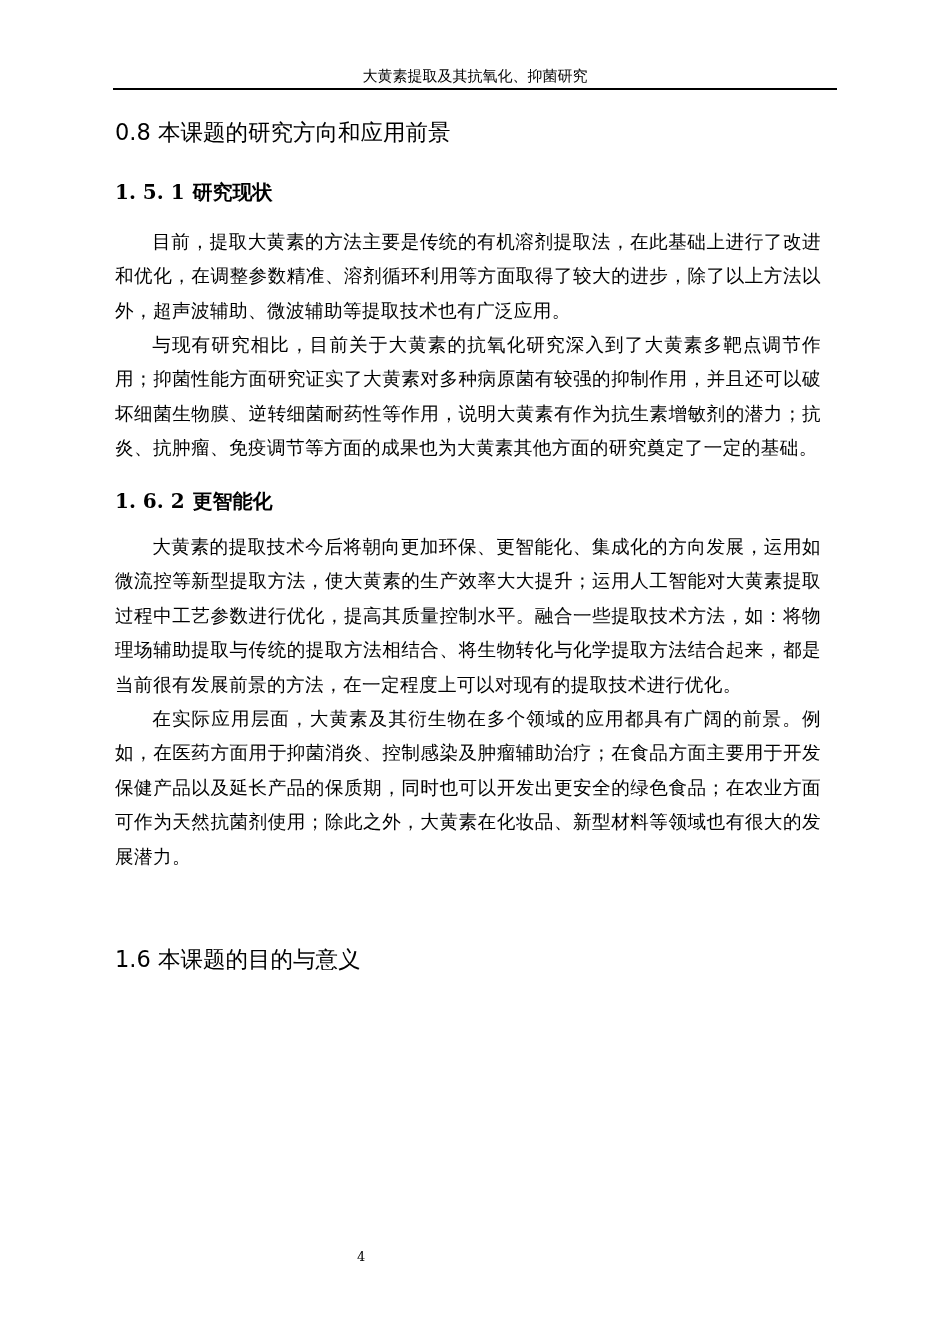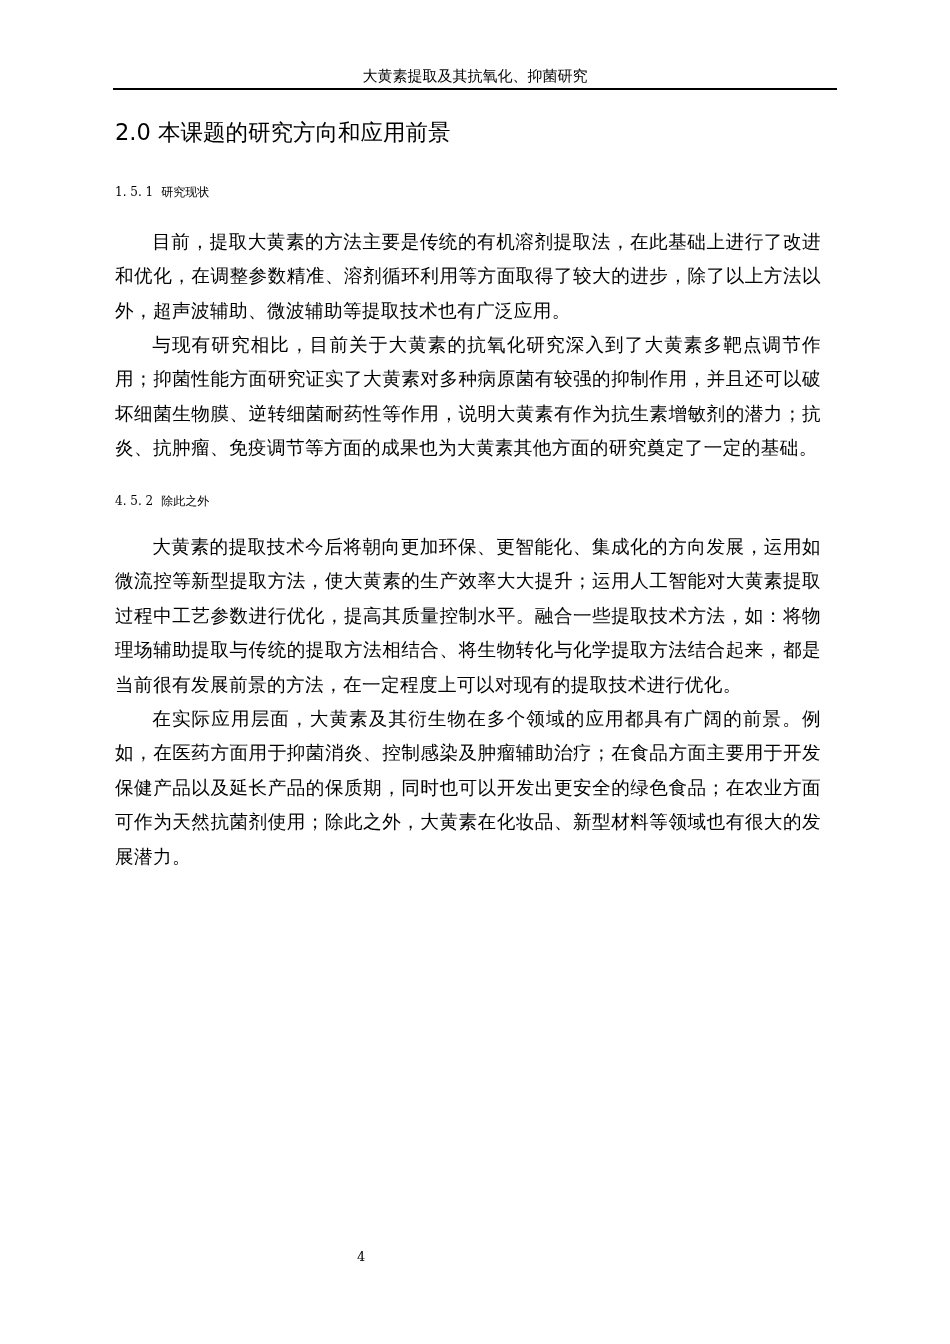"2.0 本课题的研究方向和应用前景" h1.h1 { text: 2.0 -> 0.8 }
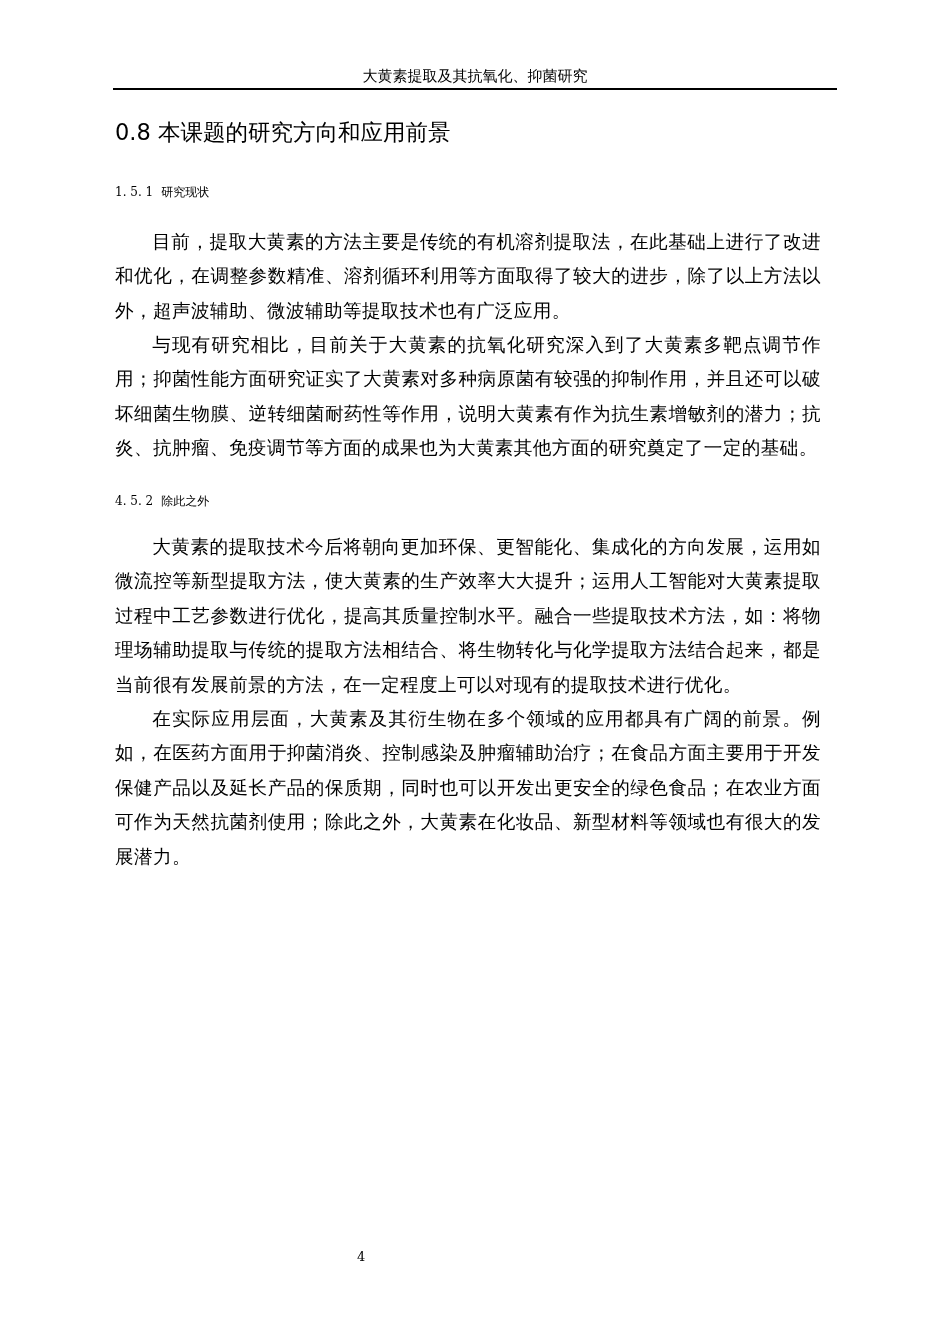"1. 5. 1 研究现状" .h3 { font-size: 12px -> 20px; font-weight: normal -> bold }
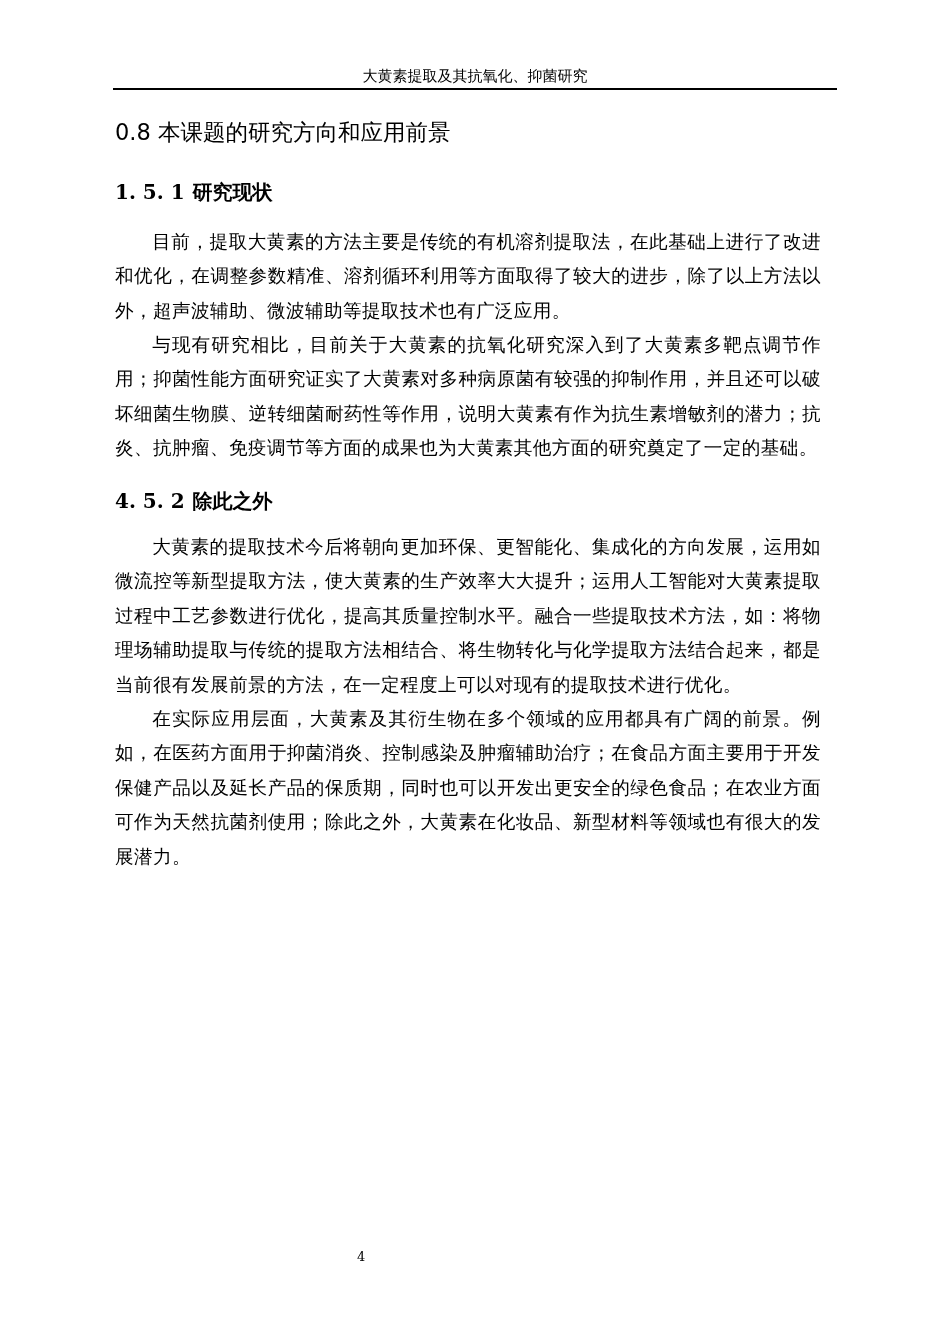"4. 5. 2" span.num { text: 4. 5 -> 1. 6 }
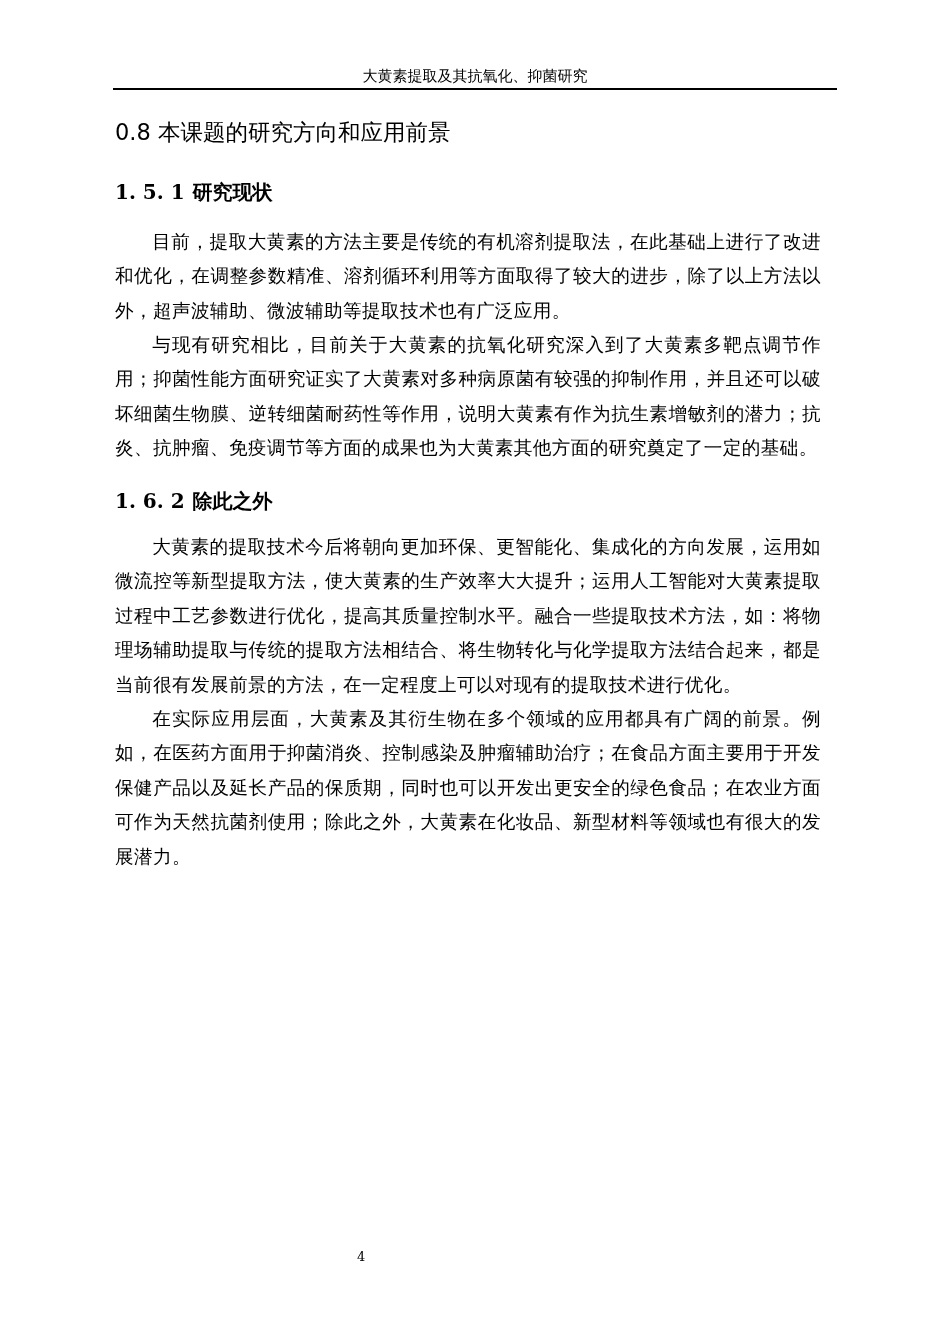"除此之外" span { text: 除此之外 -> 更智能化 }
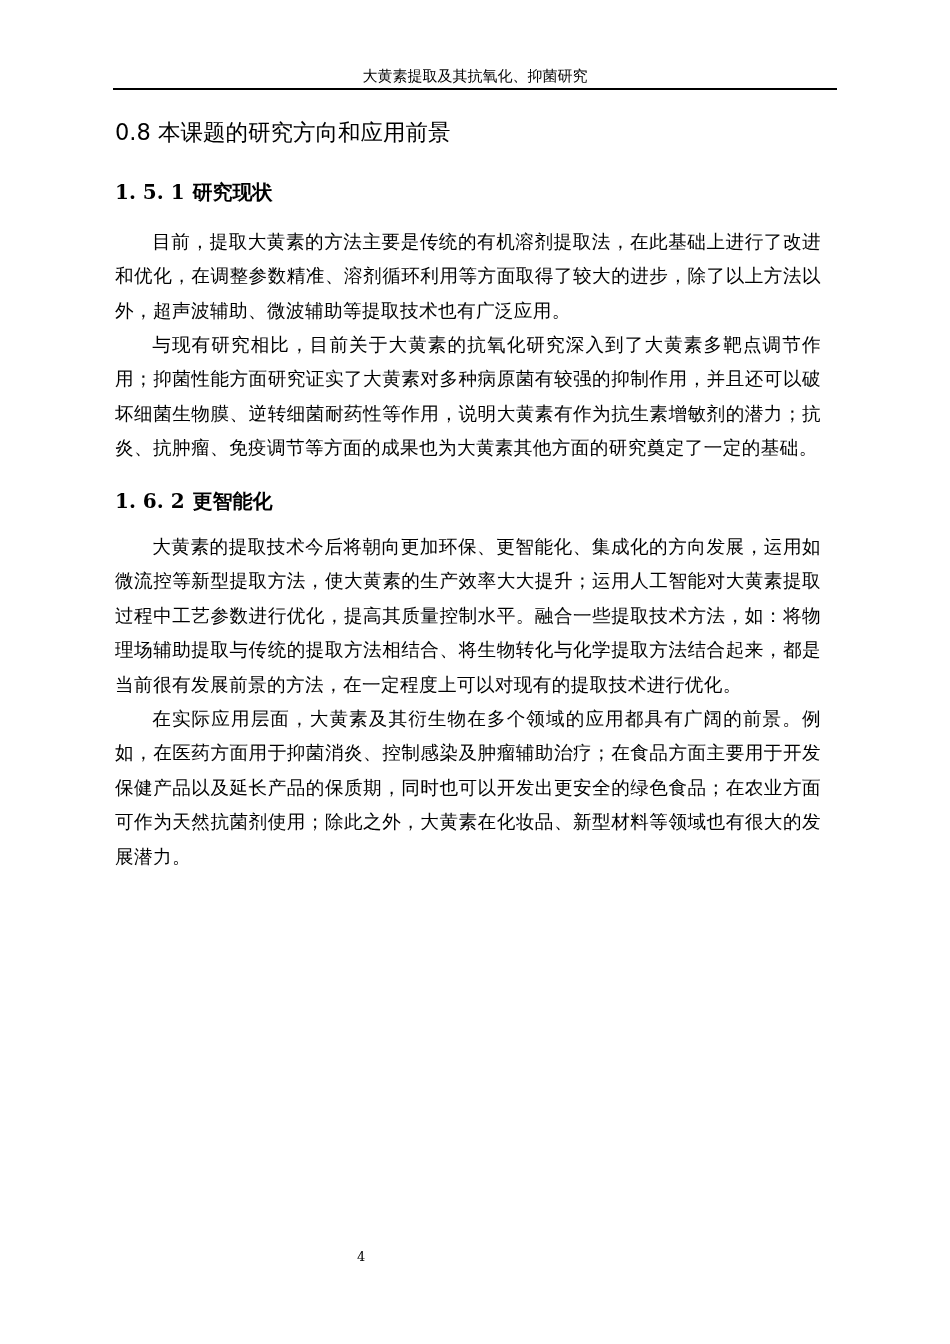"1.6 本课题的目的与意义" h1.h1 { html: none -> <h1>1.6 本课题的目的与意义</h1> }
